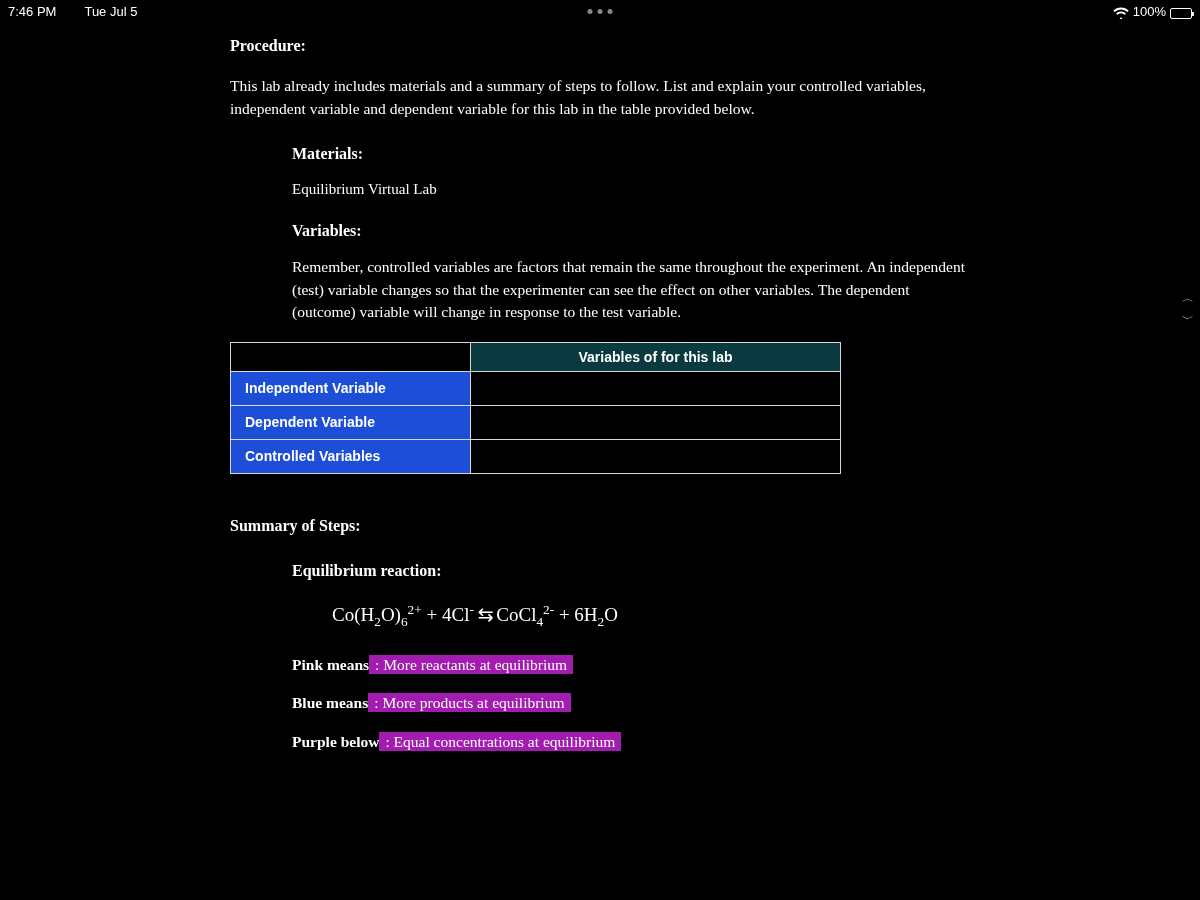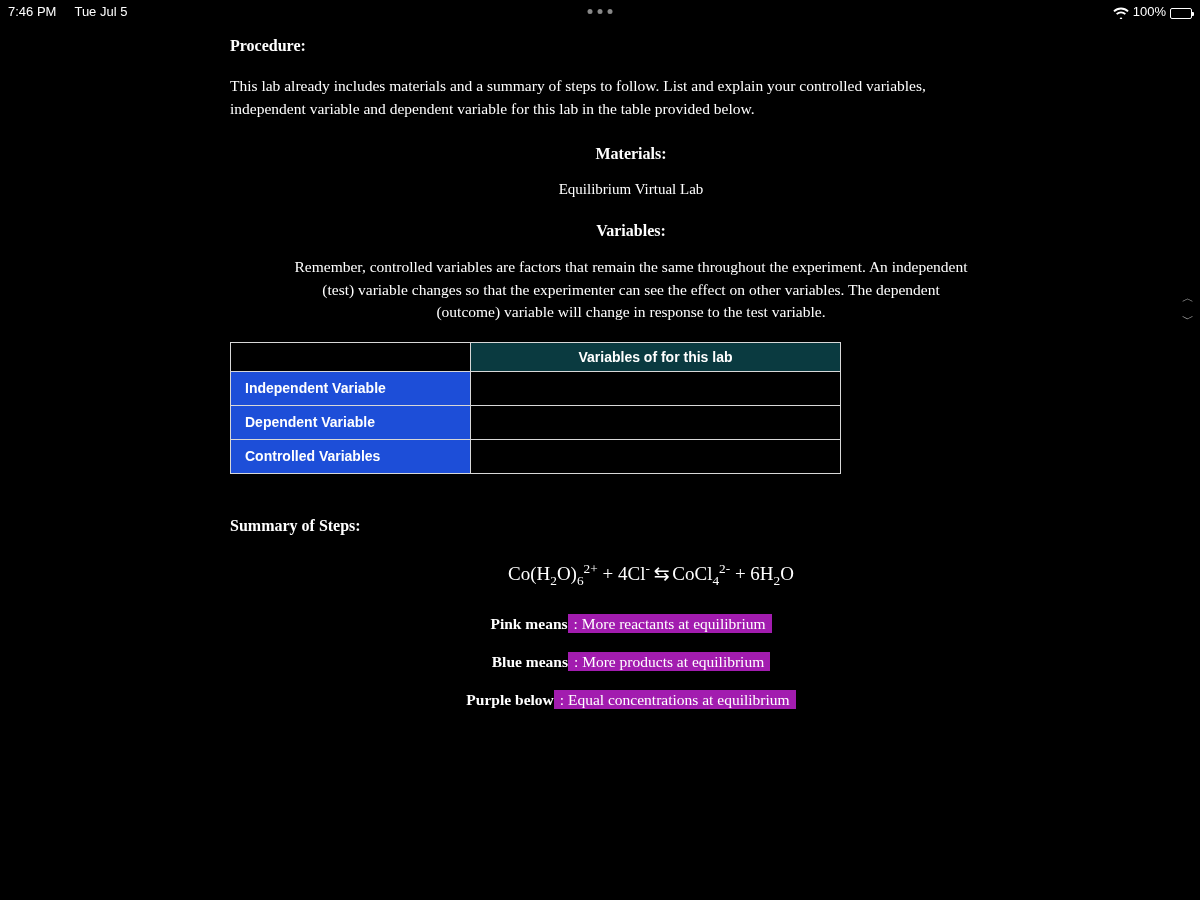"7:46 PM" .status-left { gap: 18px -> 28px }
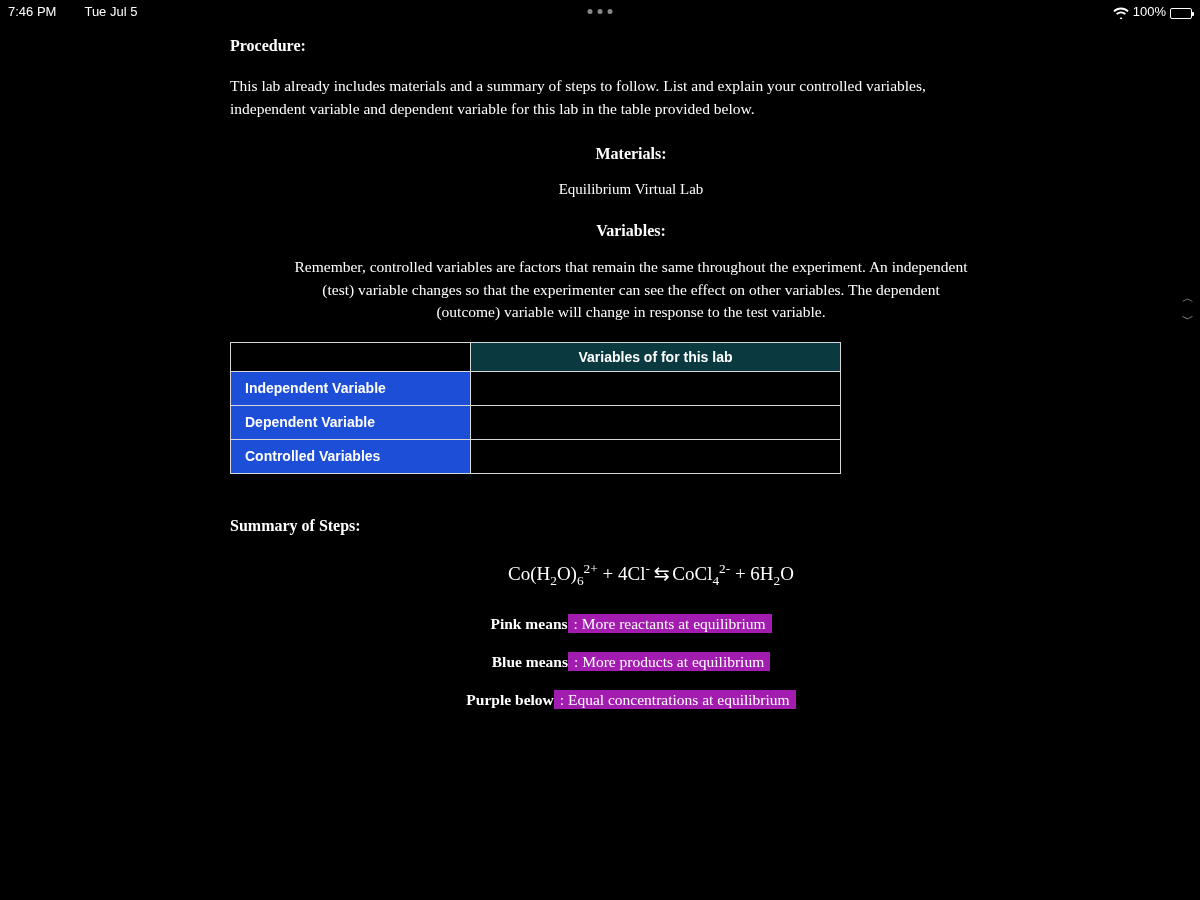"Materials:" .indent1 { text-align: center -> none }
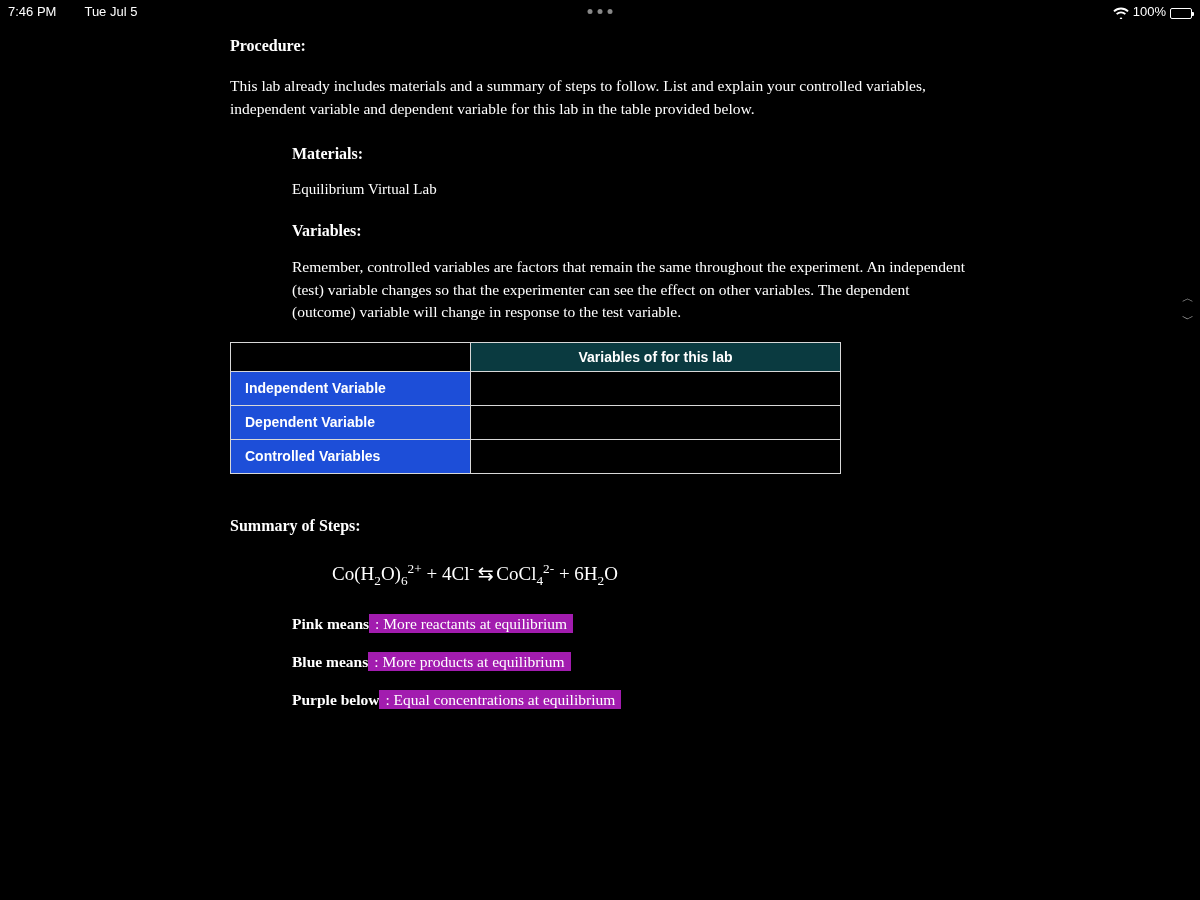"Equilibrium reaction:" div.eq-h { html: none -> <div>Equilibrium reaction:</div> }
